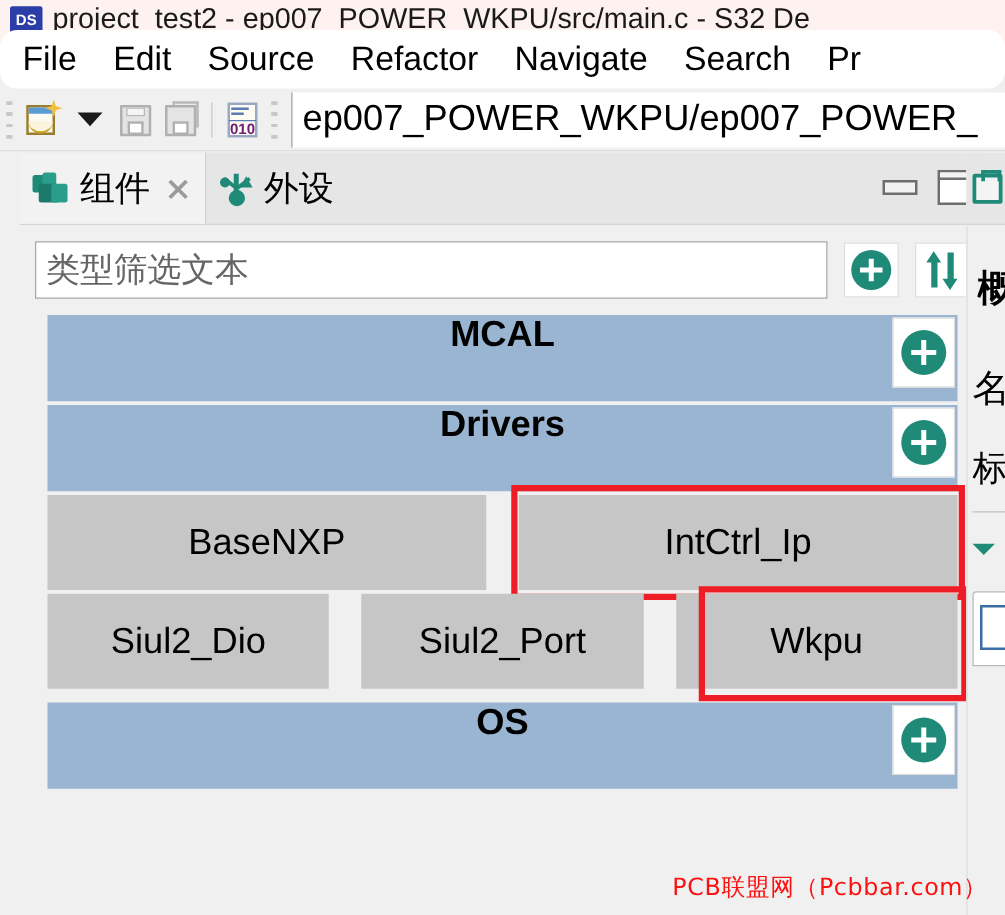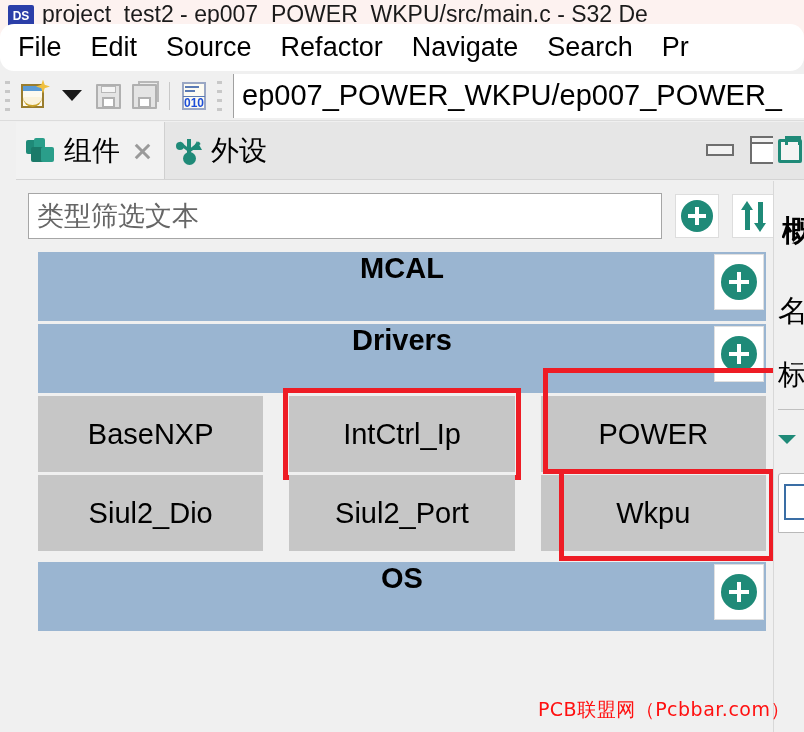"010" .ico-hex .zeros { color: #1d4ed8 -> #701a75 }
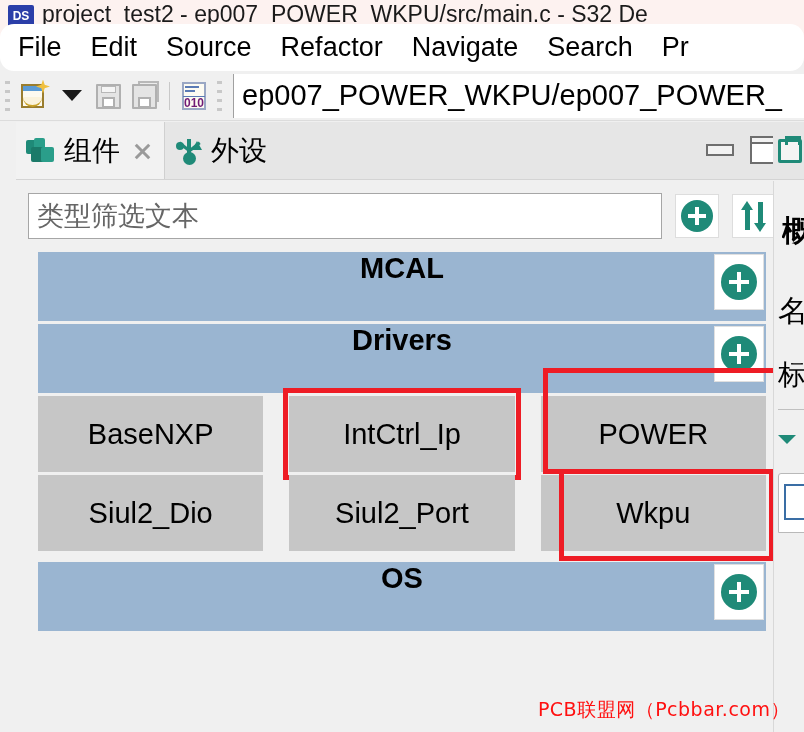"POWER" div.tile { html: <div>POWER</div> -> none }
